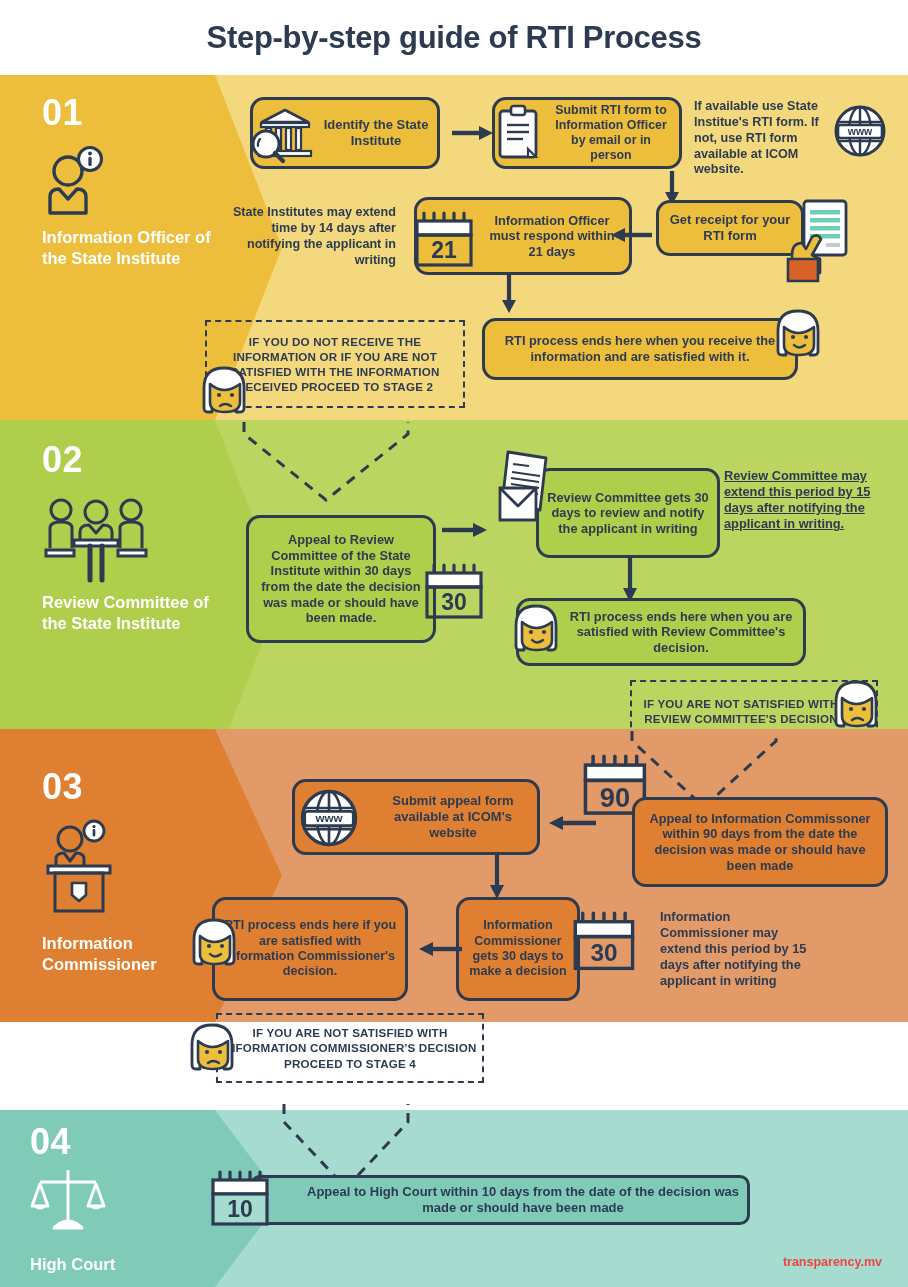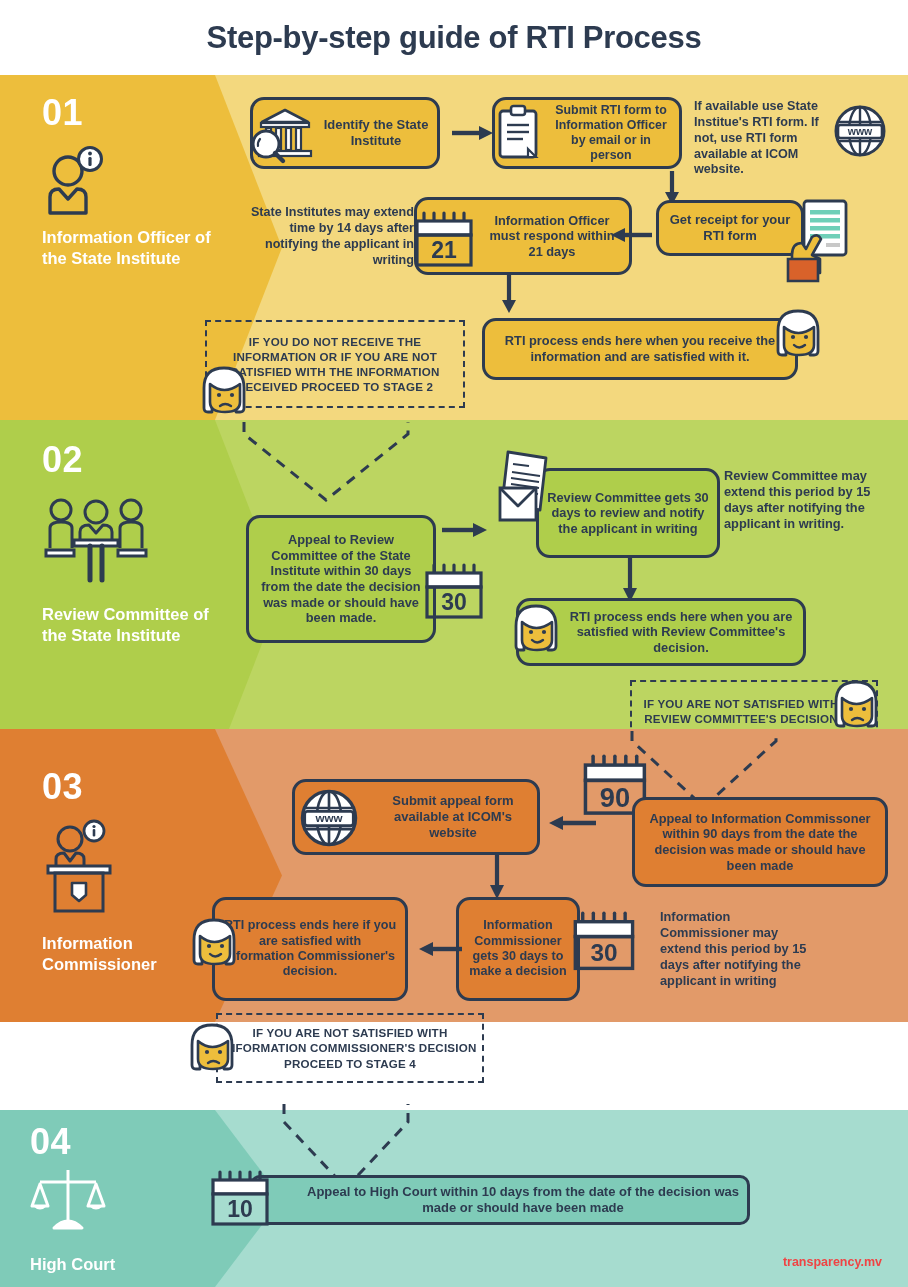"State Institutes may extend time" div.plain { left: 242px -> 224px }
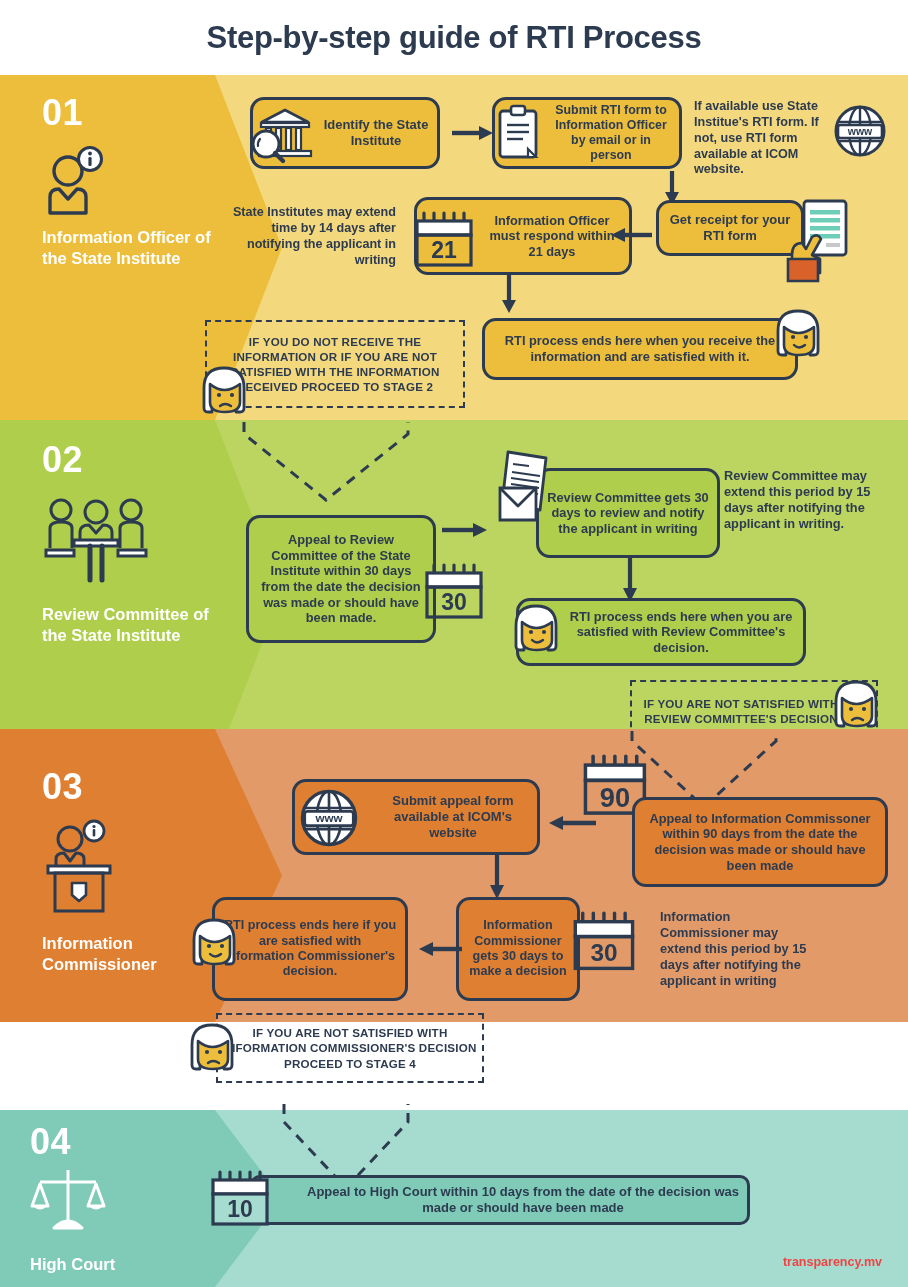"Review Committee may extend this" div.plain { text-decoration: none -> underline }
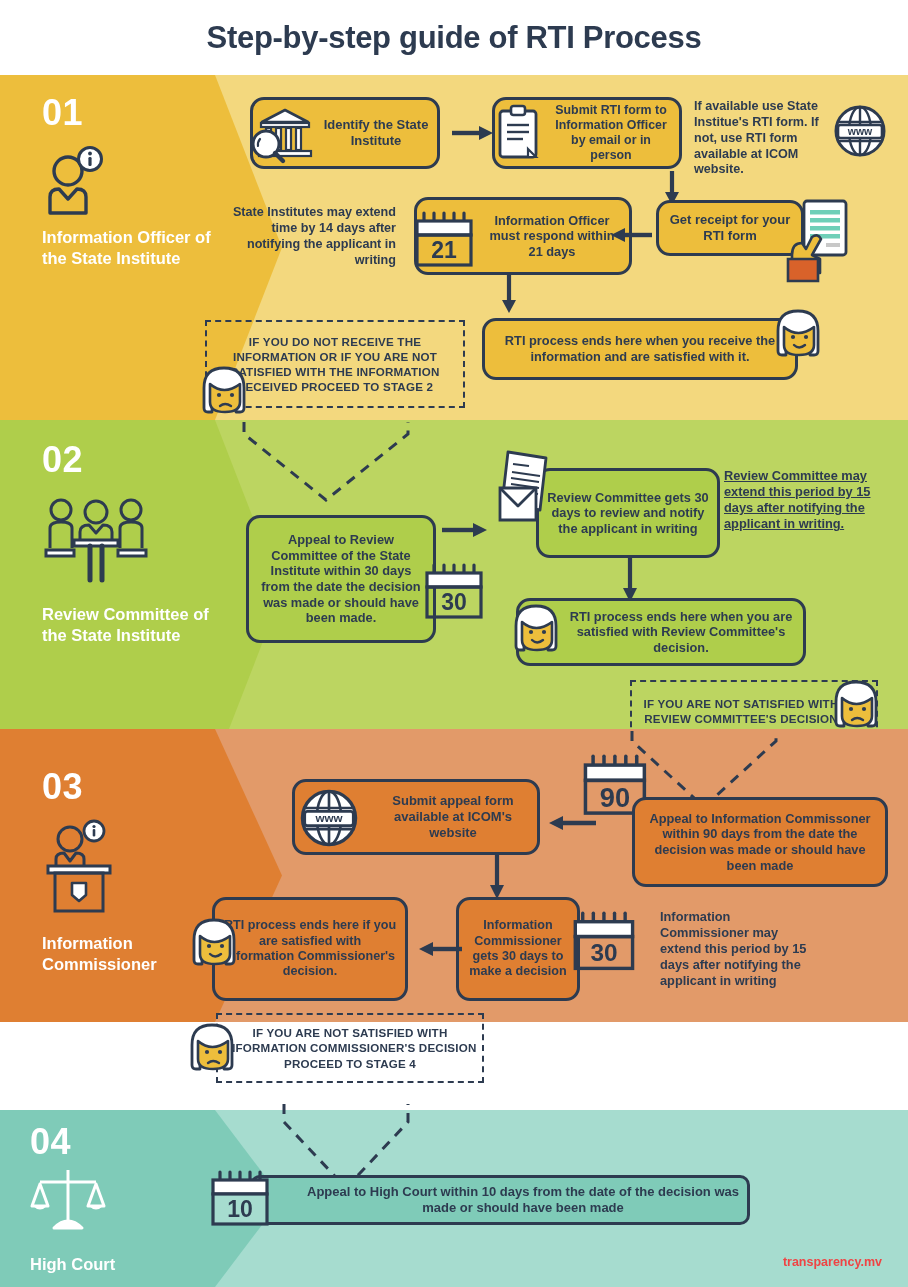"Review Committee of the State" div.stage-label { margin-top: 20px -> 8px }
